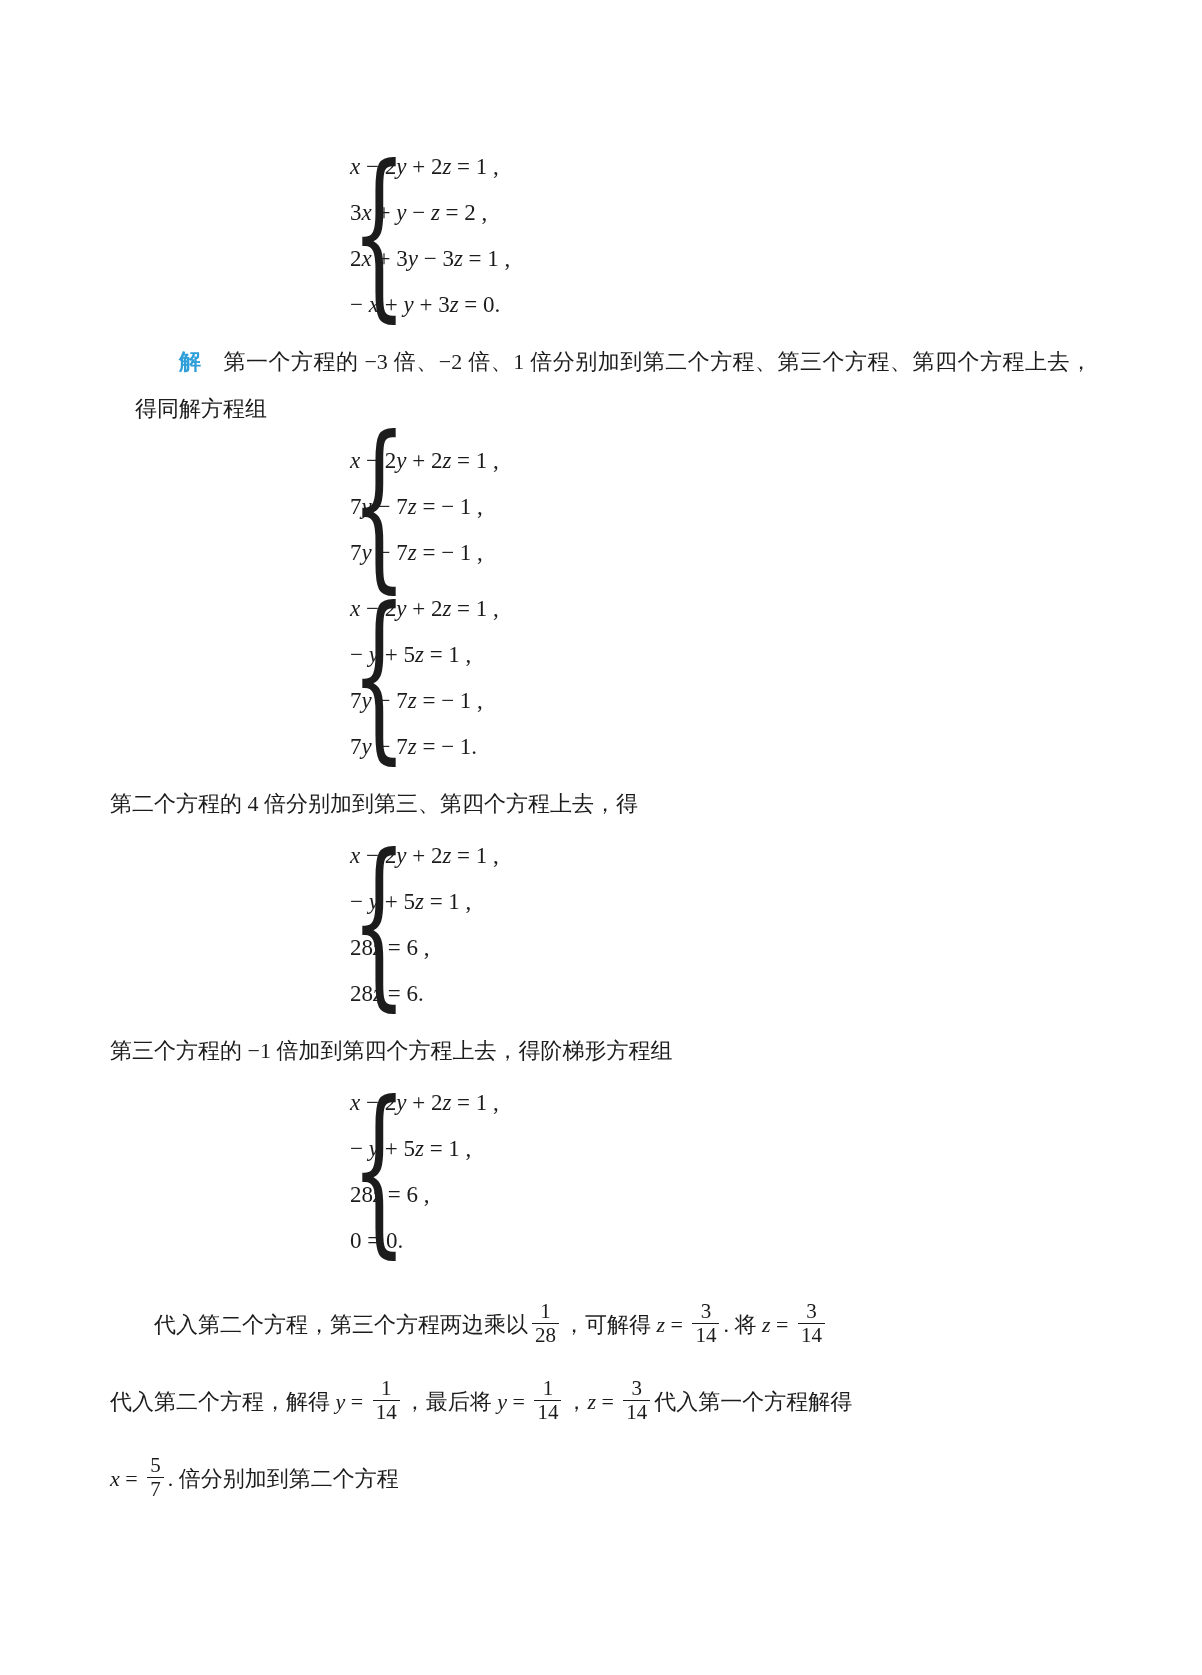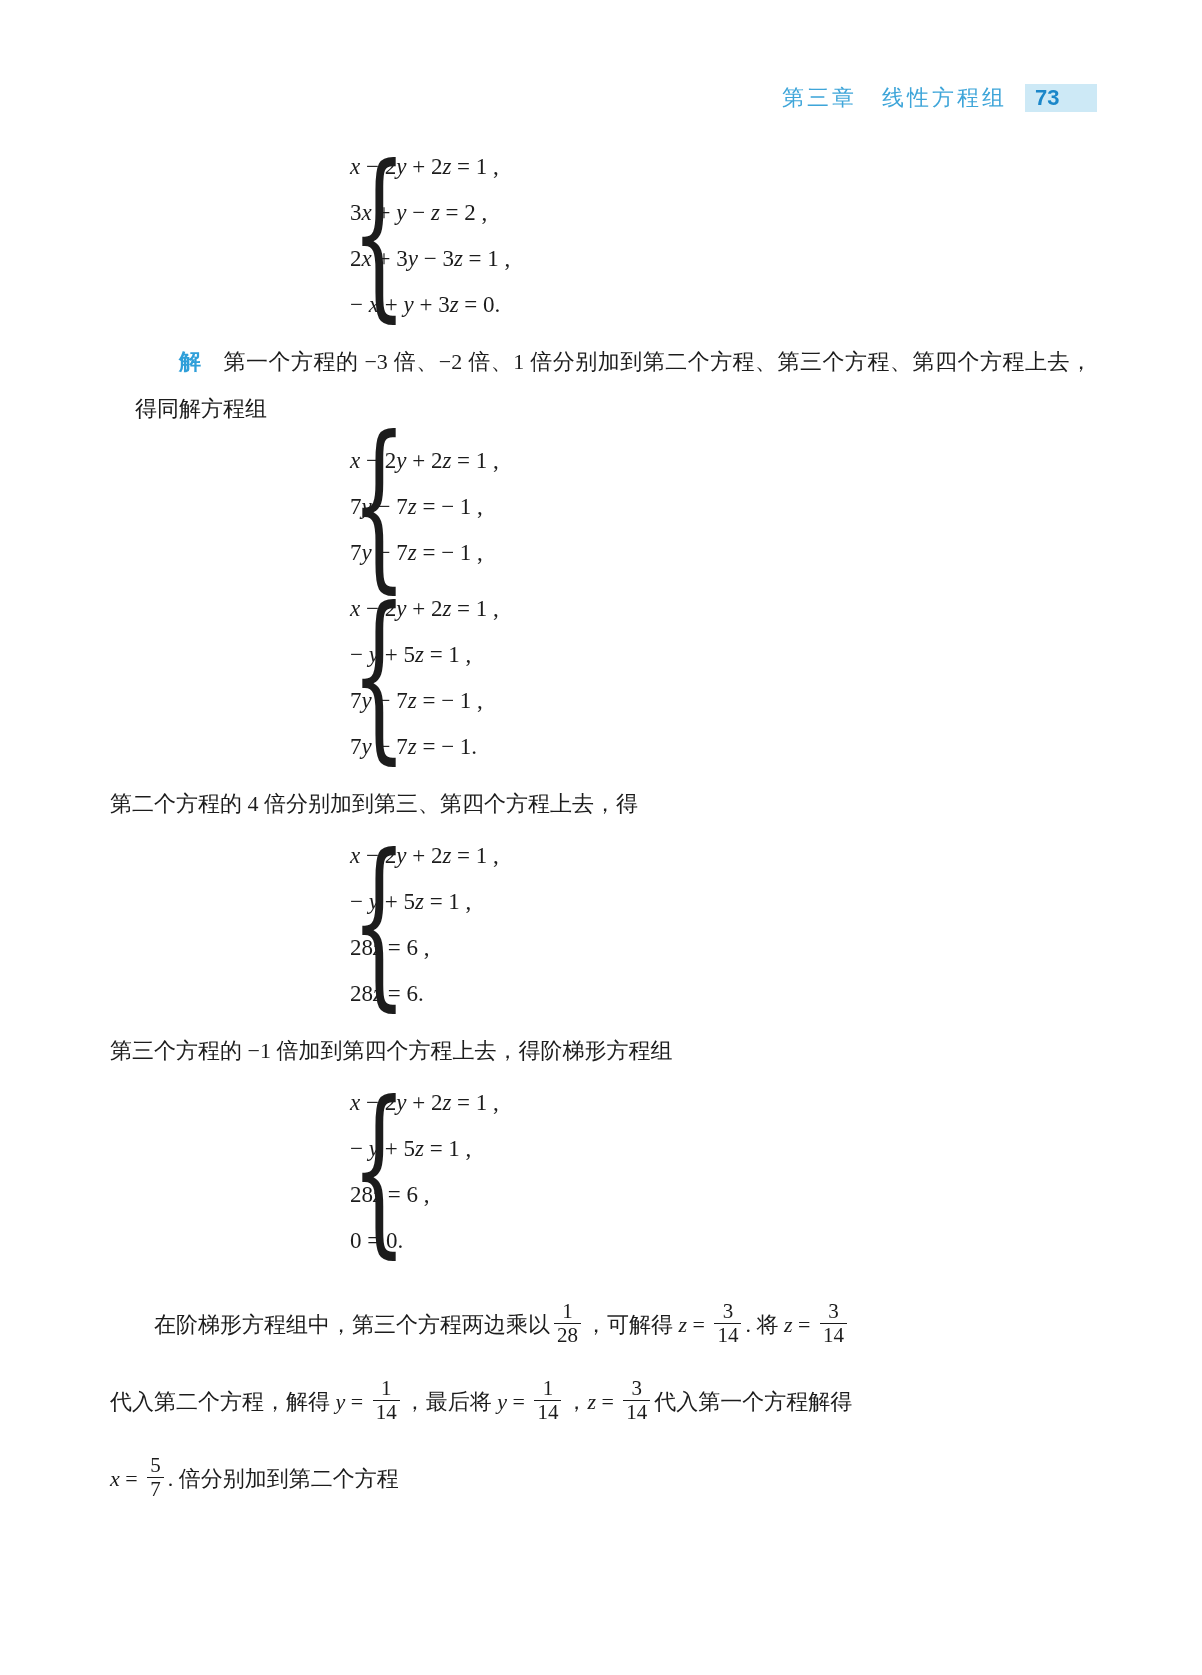"第三章 线性方程组" header.page-header { html: <header> <span>第三章 线性方程组</span> <span> <span>73</span> </span> </header> -> none }
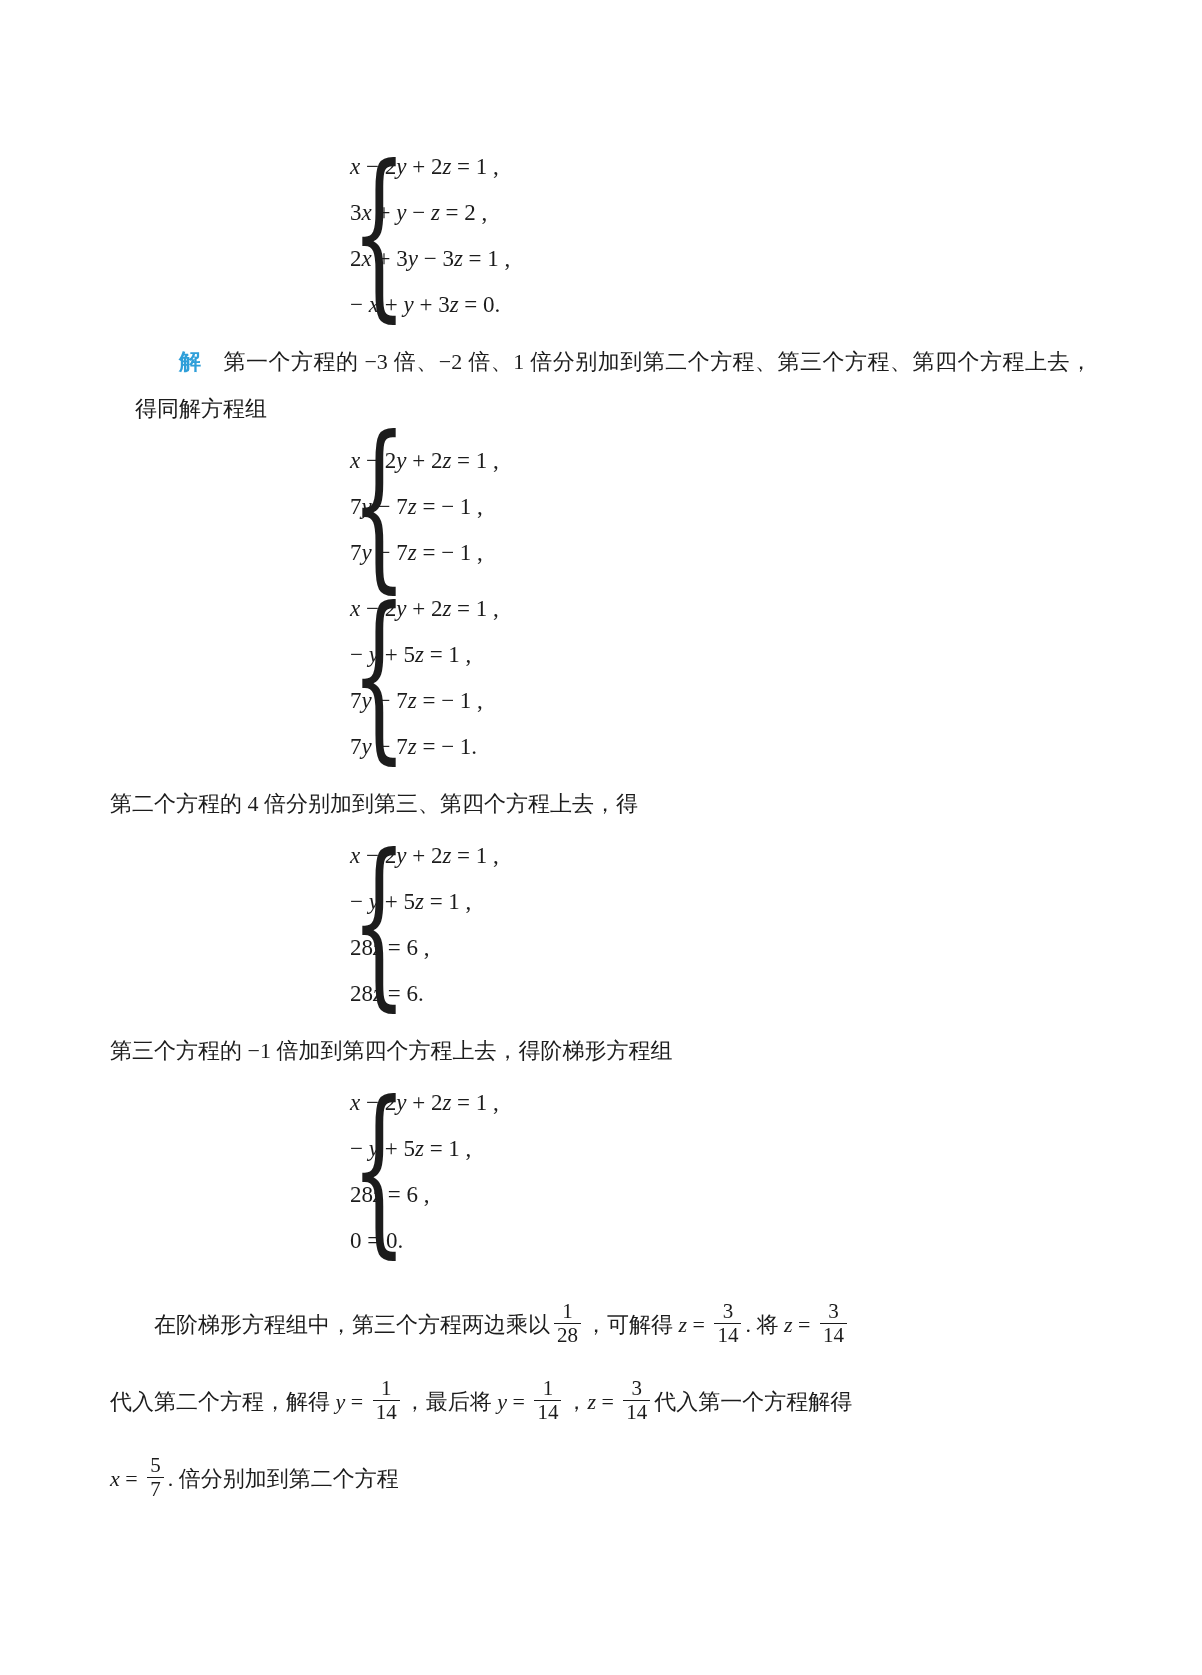"在阶梯形方程组中，第三个方程两边乘以" span { text: 在阶梯形方程组中 -> 代入第二个方程 }
